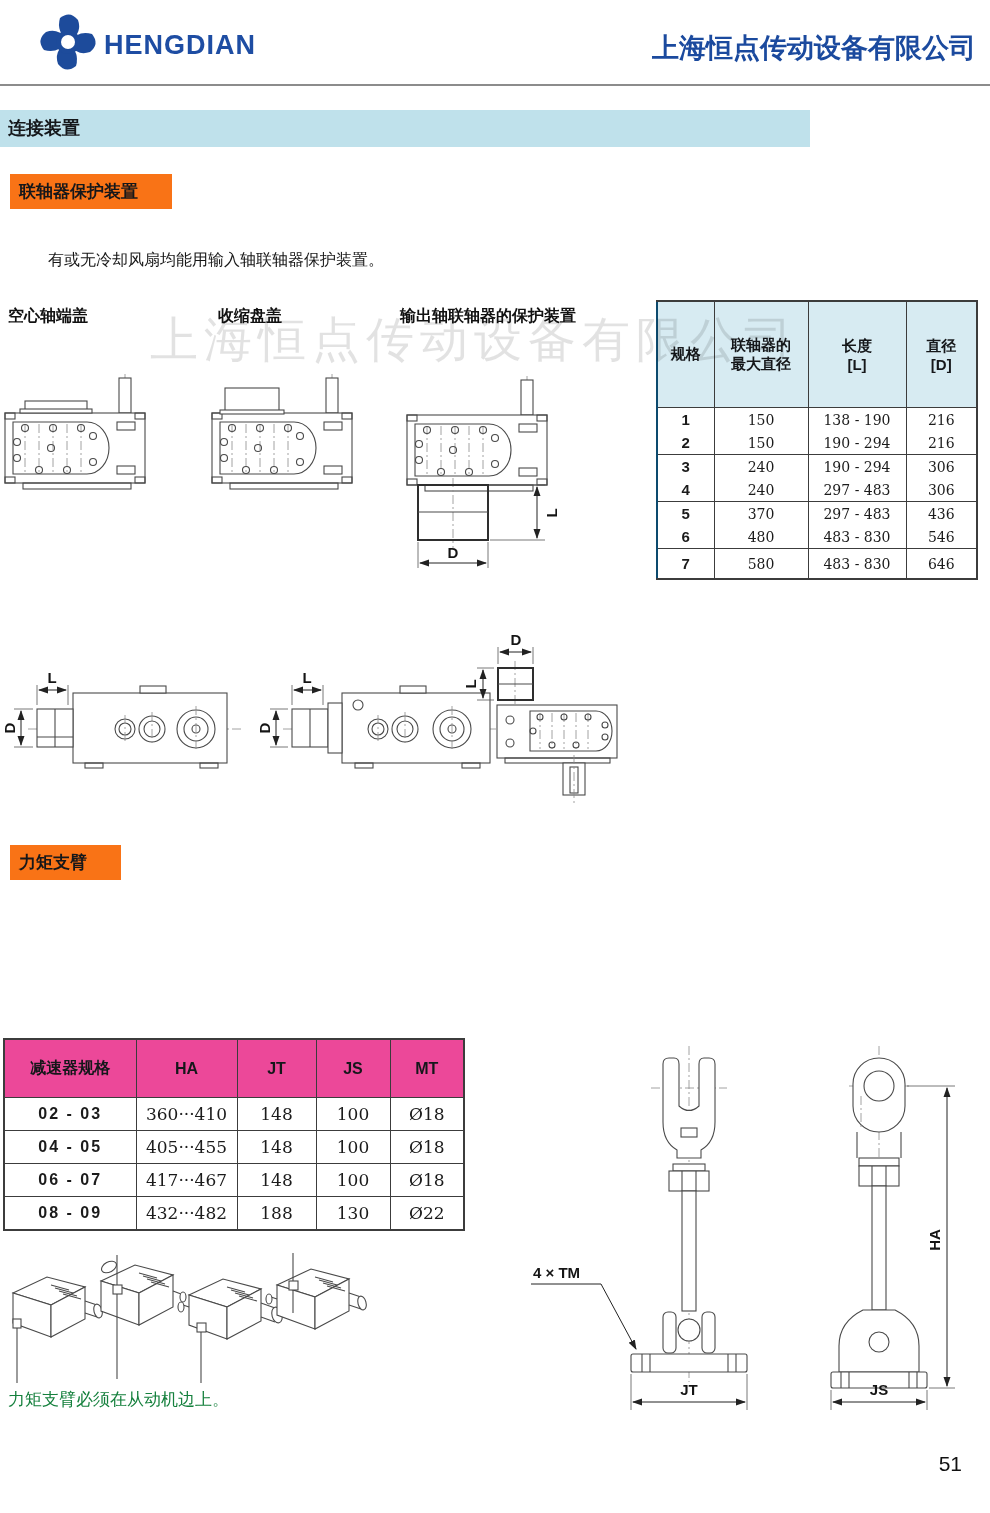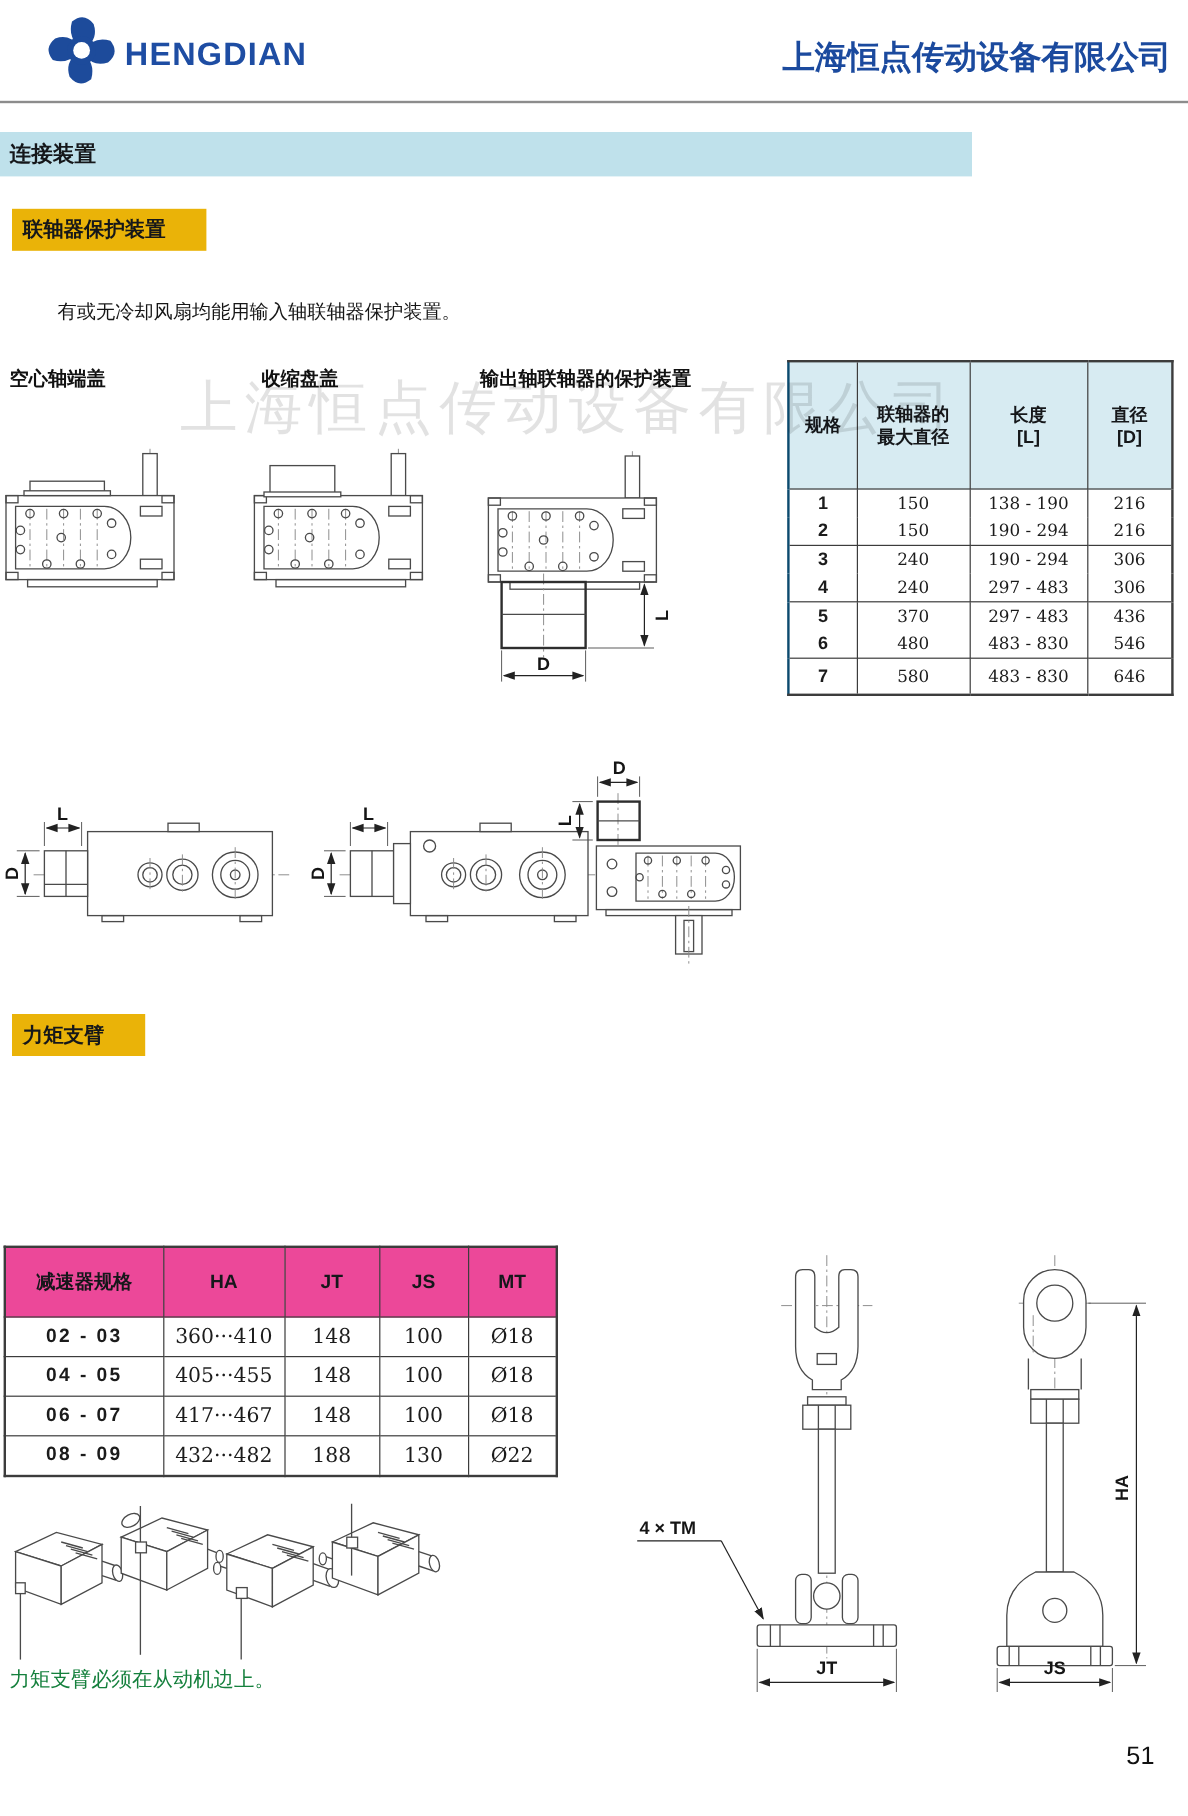"联轴器保护装置" .chip { background: #eab308 -> #f97316 }
